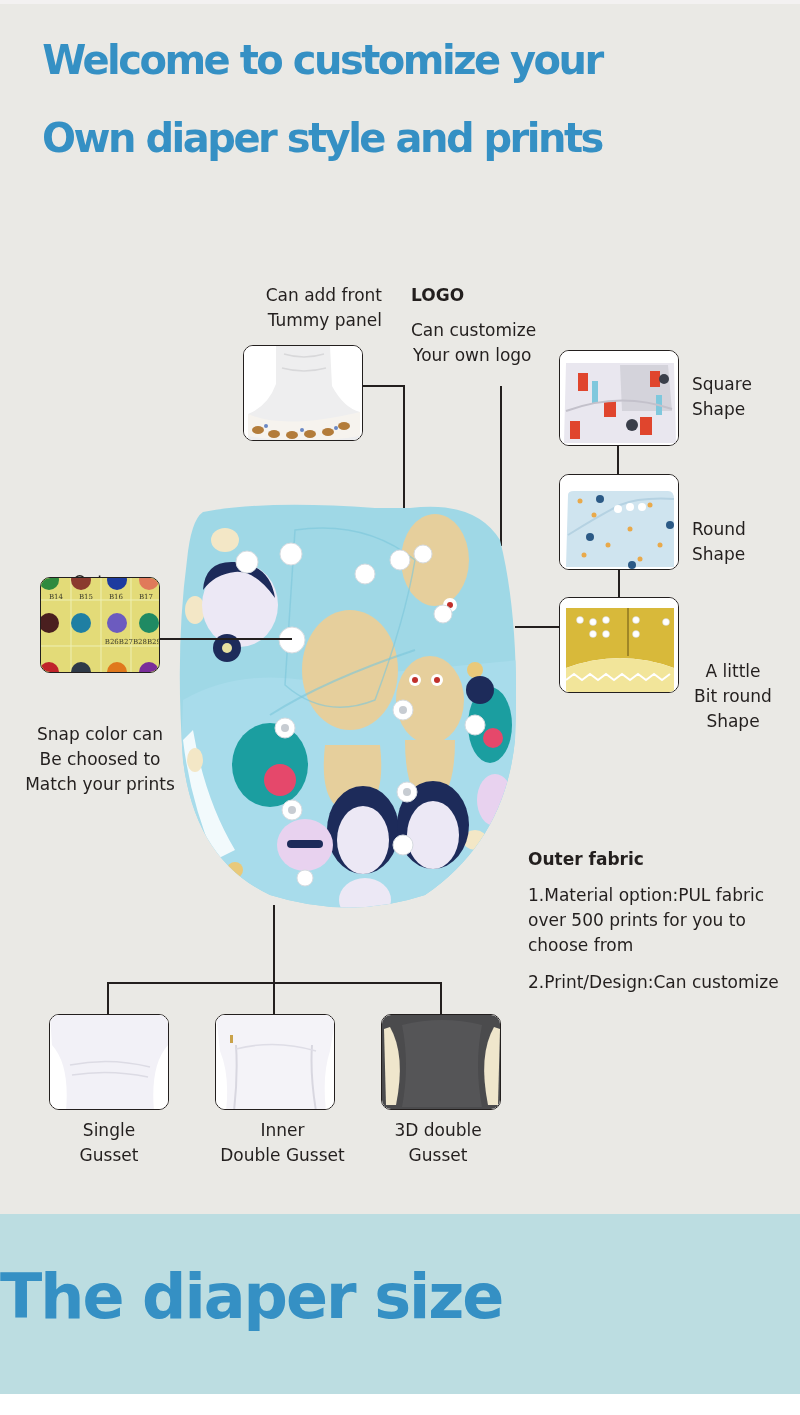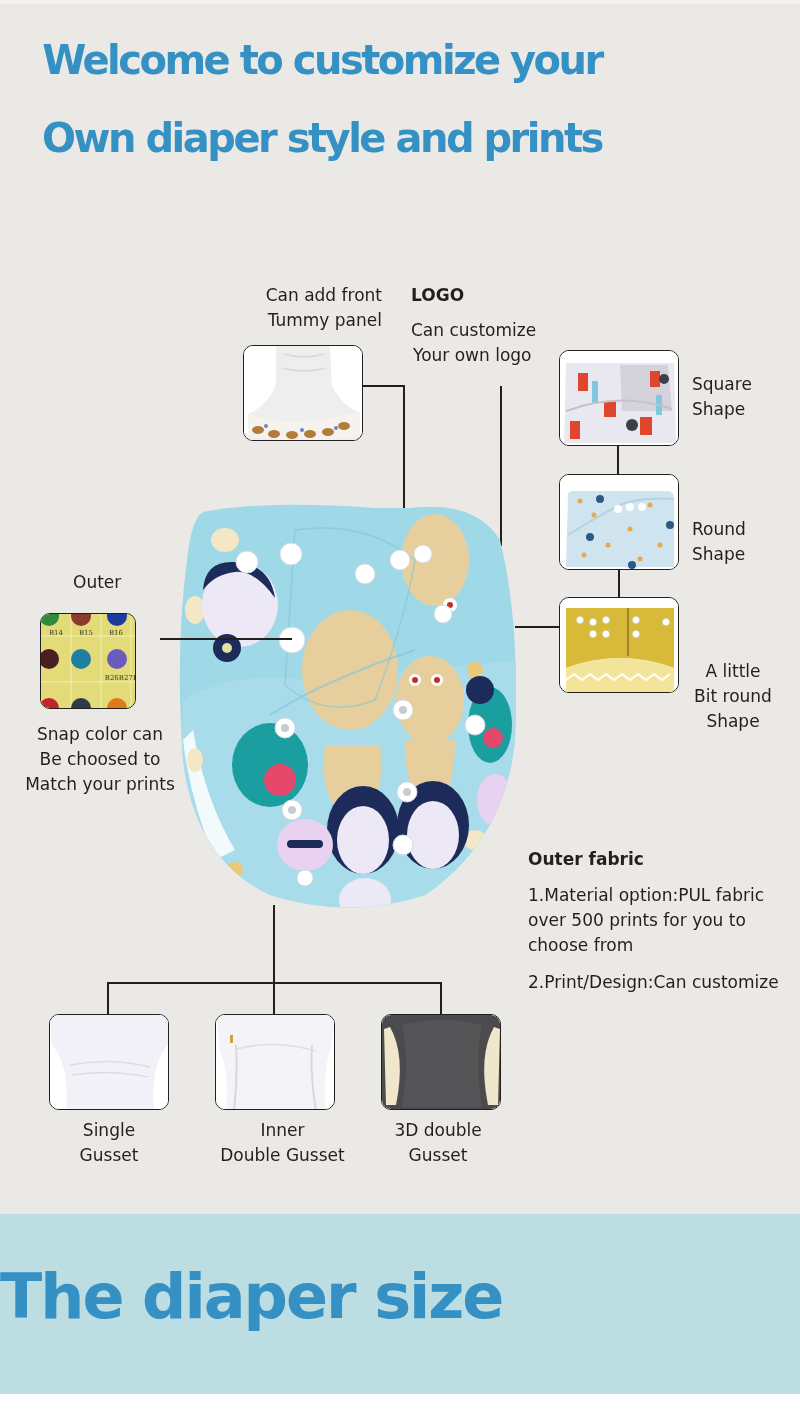"B14" div.thumb { top: 613px -> 577px; width: 96px -> 120px }
